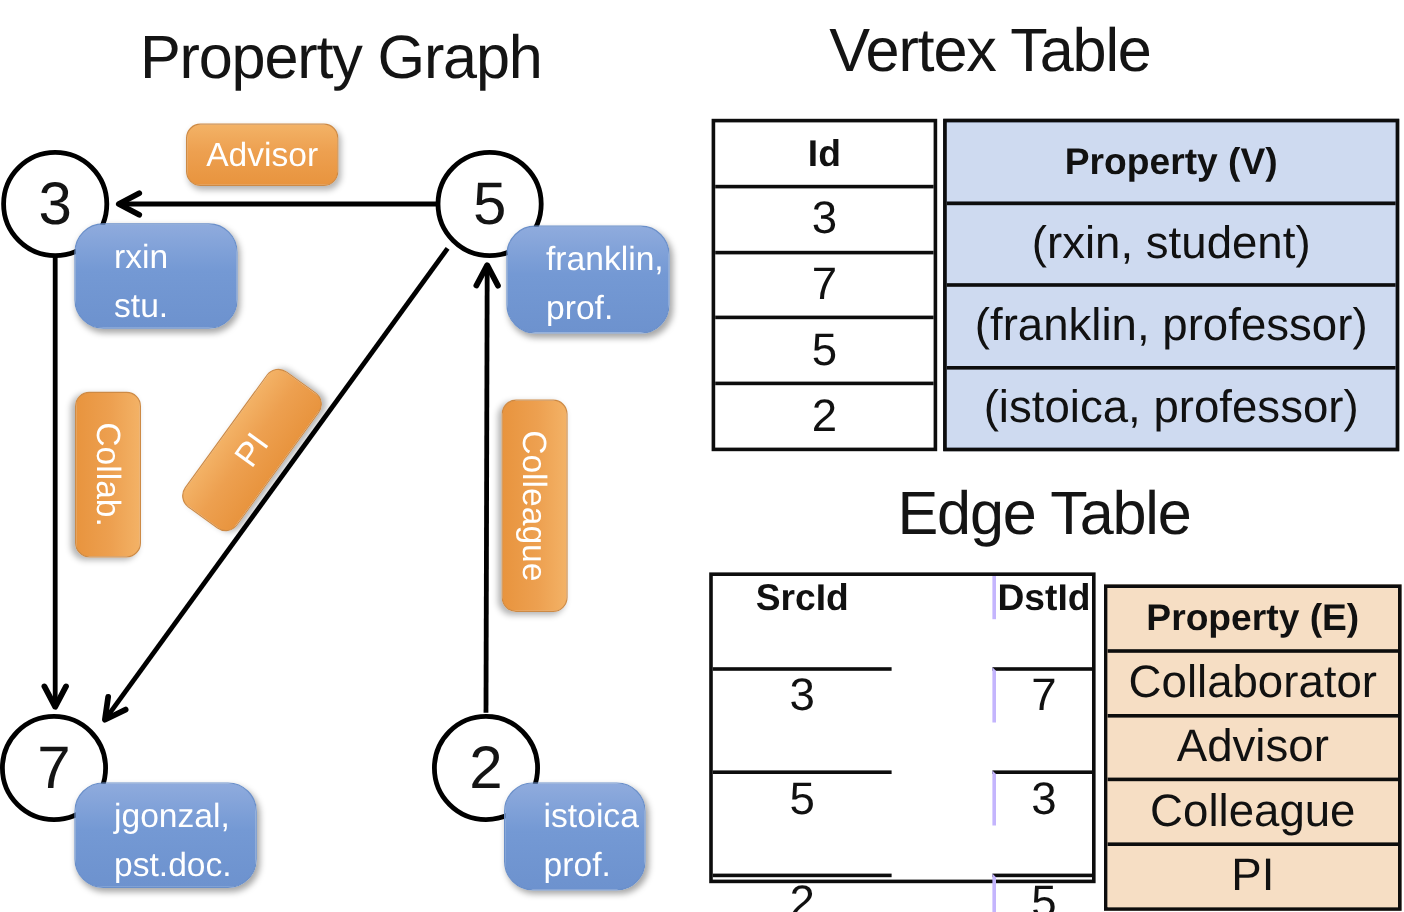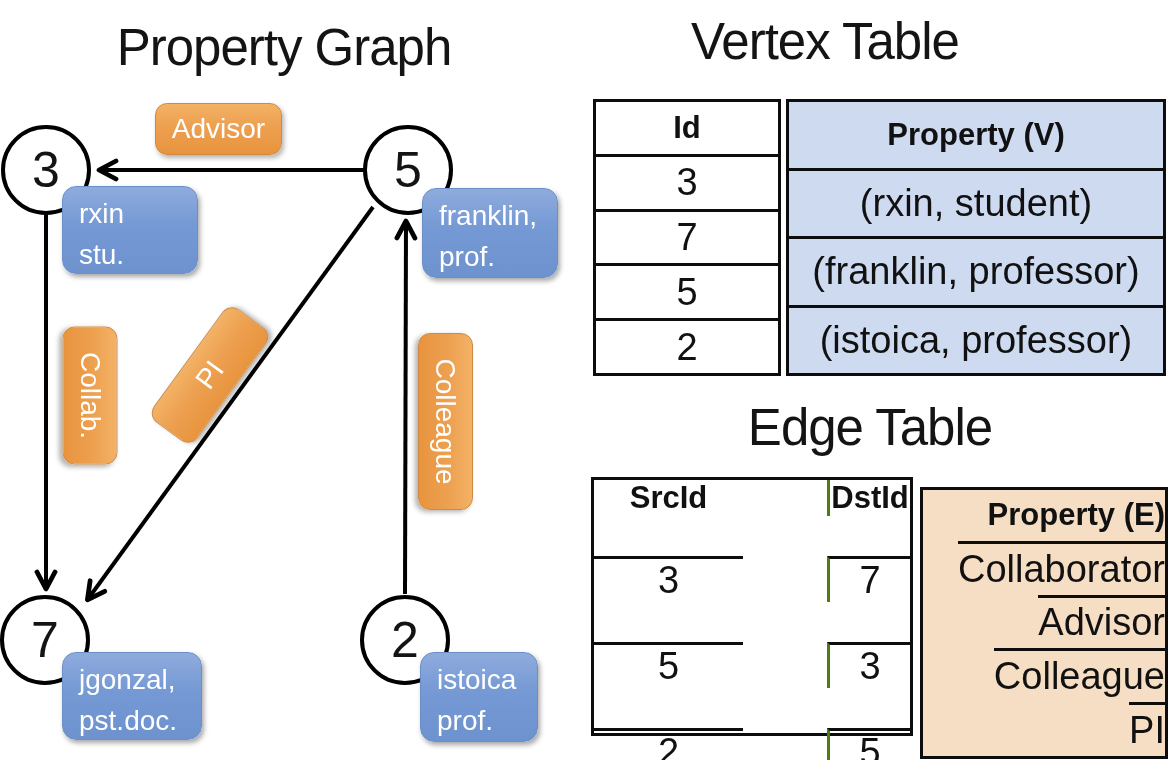"rxin" .nodebox { border-radius: 14px -> 24px; padding: 6px 0 0 16px -> 6px 0 0 32px }
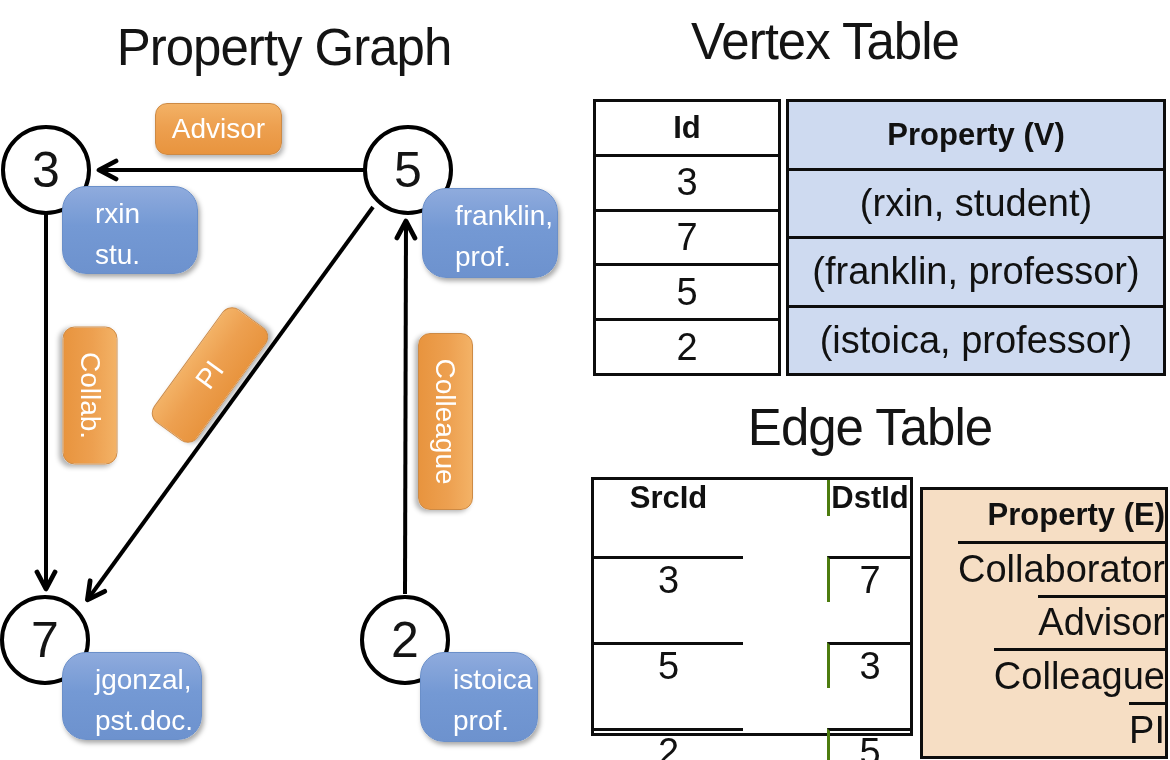"DstId" .idgrid .cell.c2 { border-left: 3px solid #4d7c0f -> 3px solid #c4b5fd }
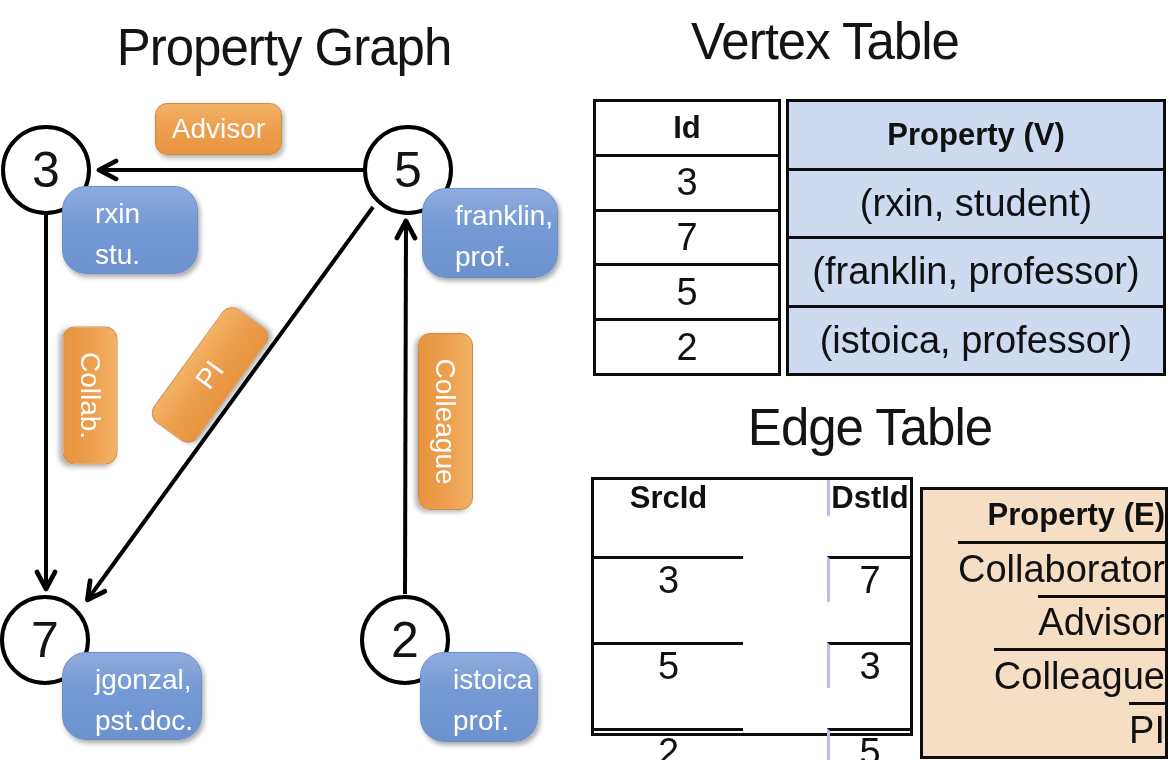"Property (E)" div.tcol { align-items: flex-end -> none }
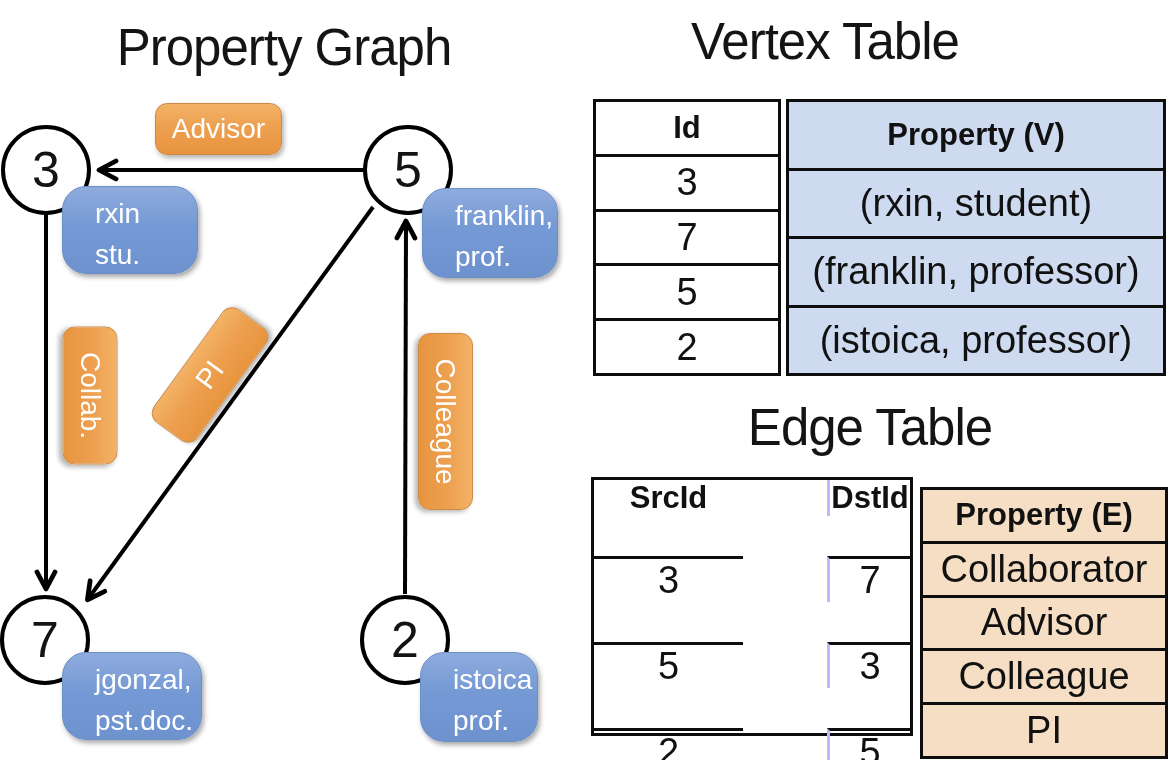"jgonzal," div.nodebox { width: 140px -> 152px }
